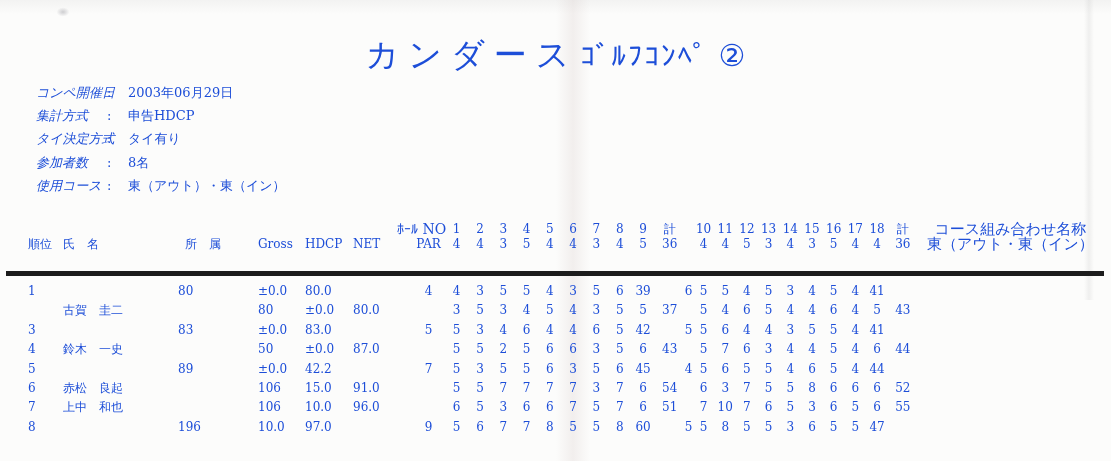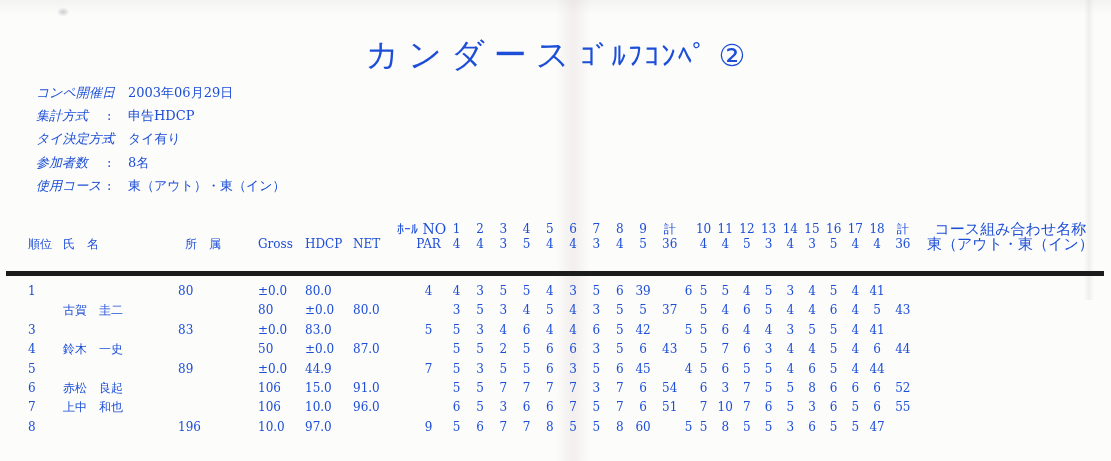"44.9" span.ar { text: 44.9 -> 42.2 }
